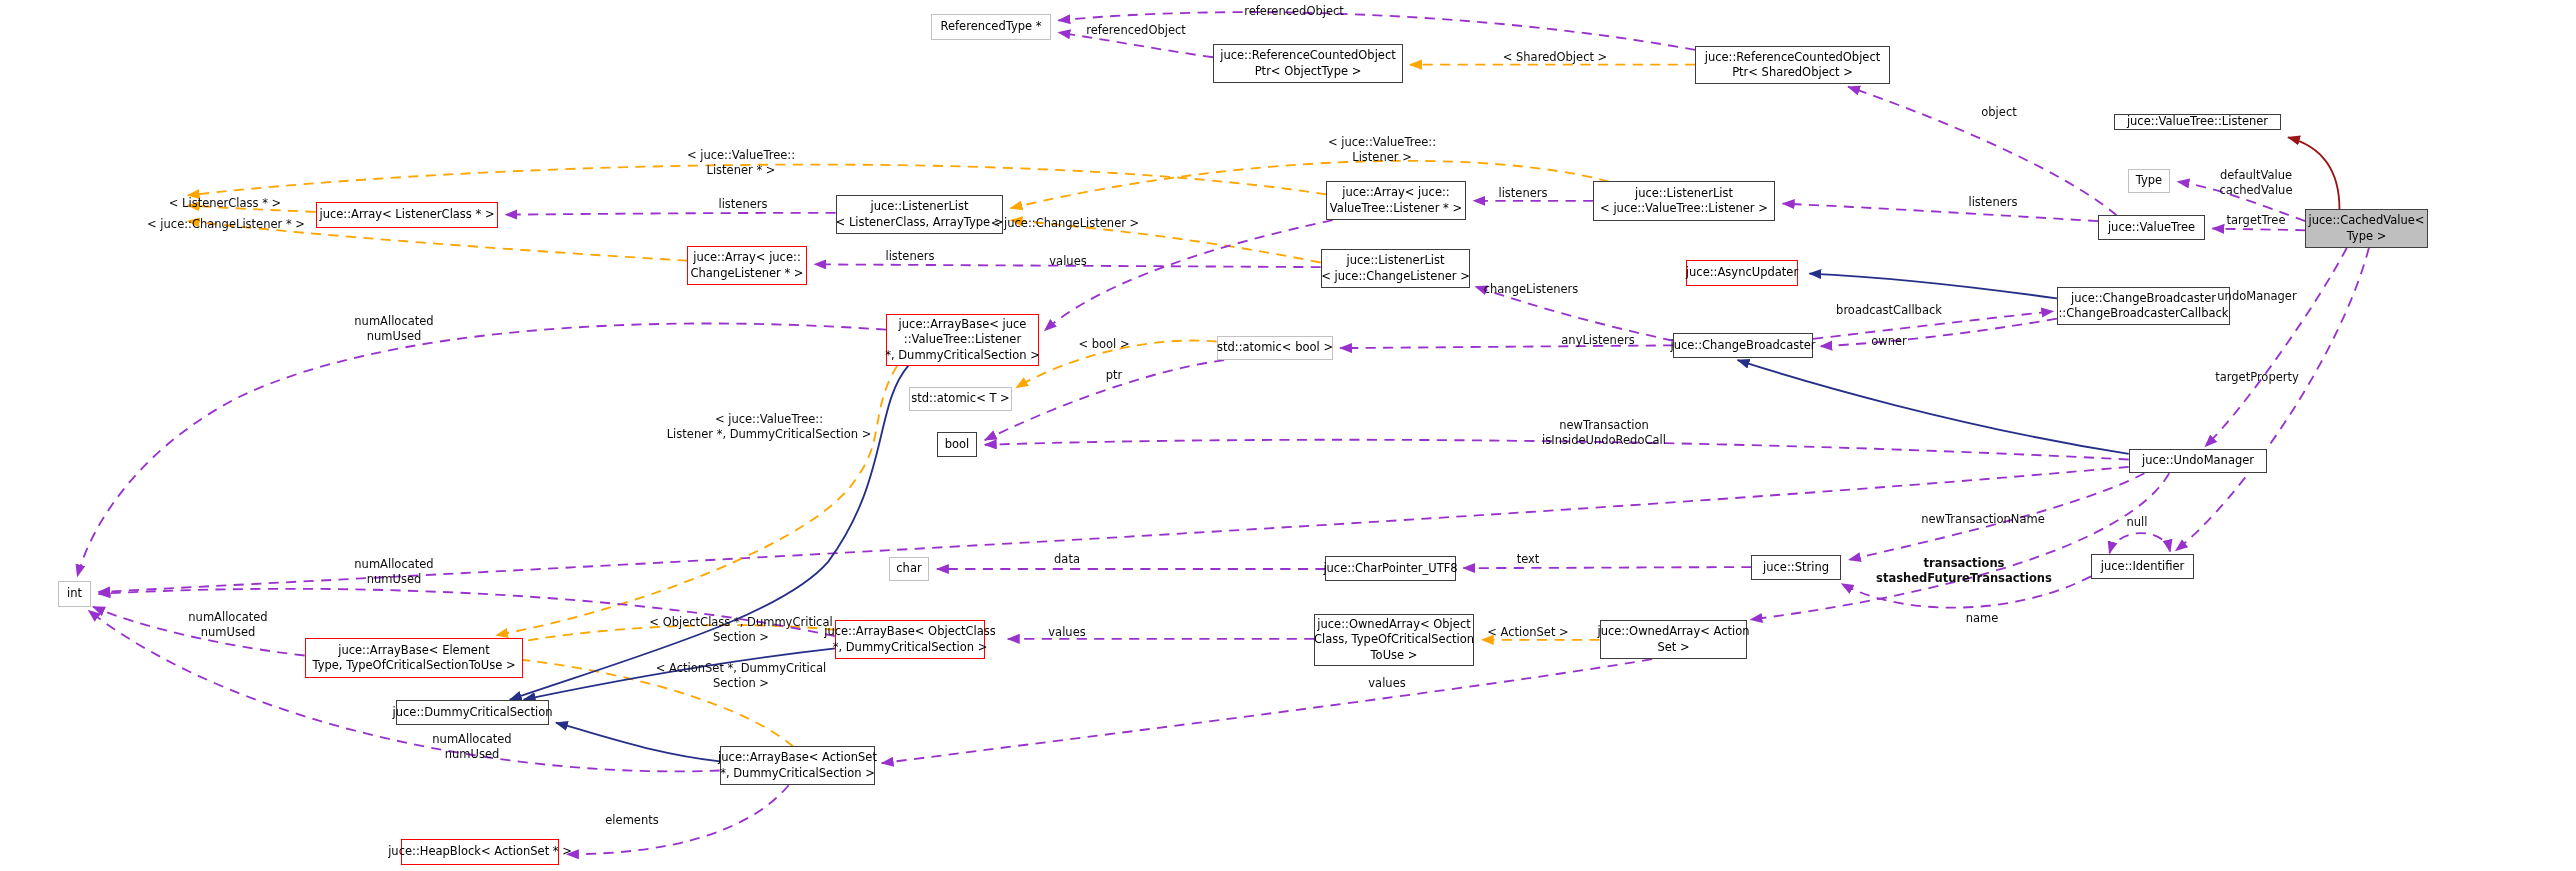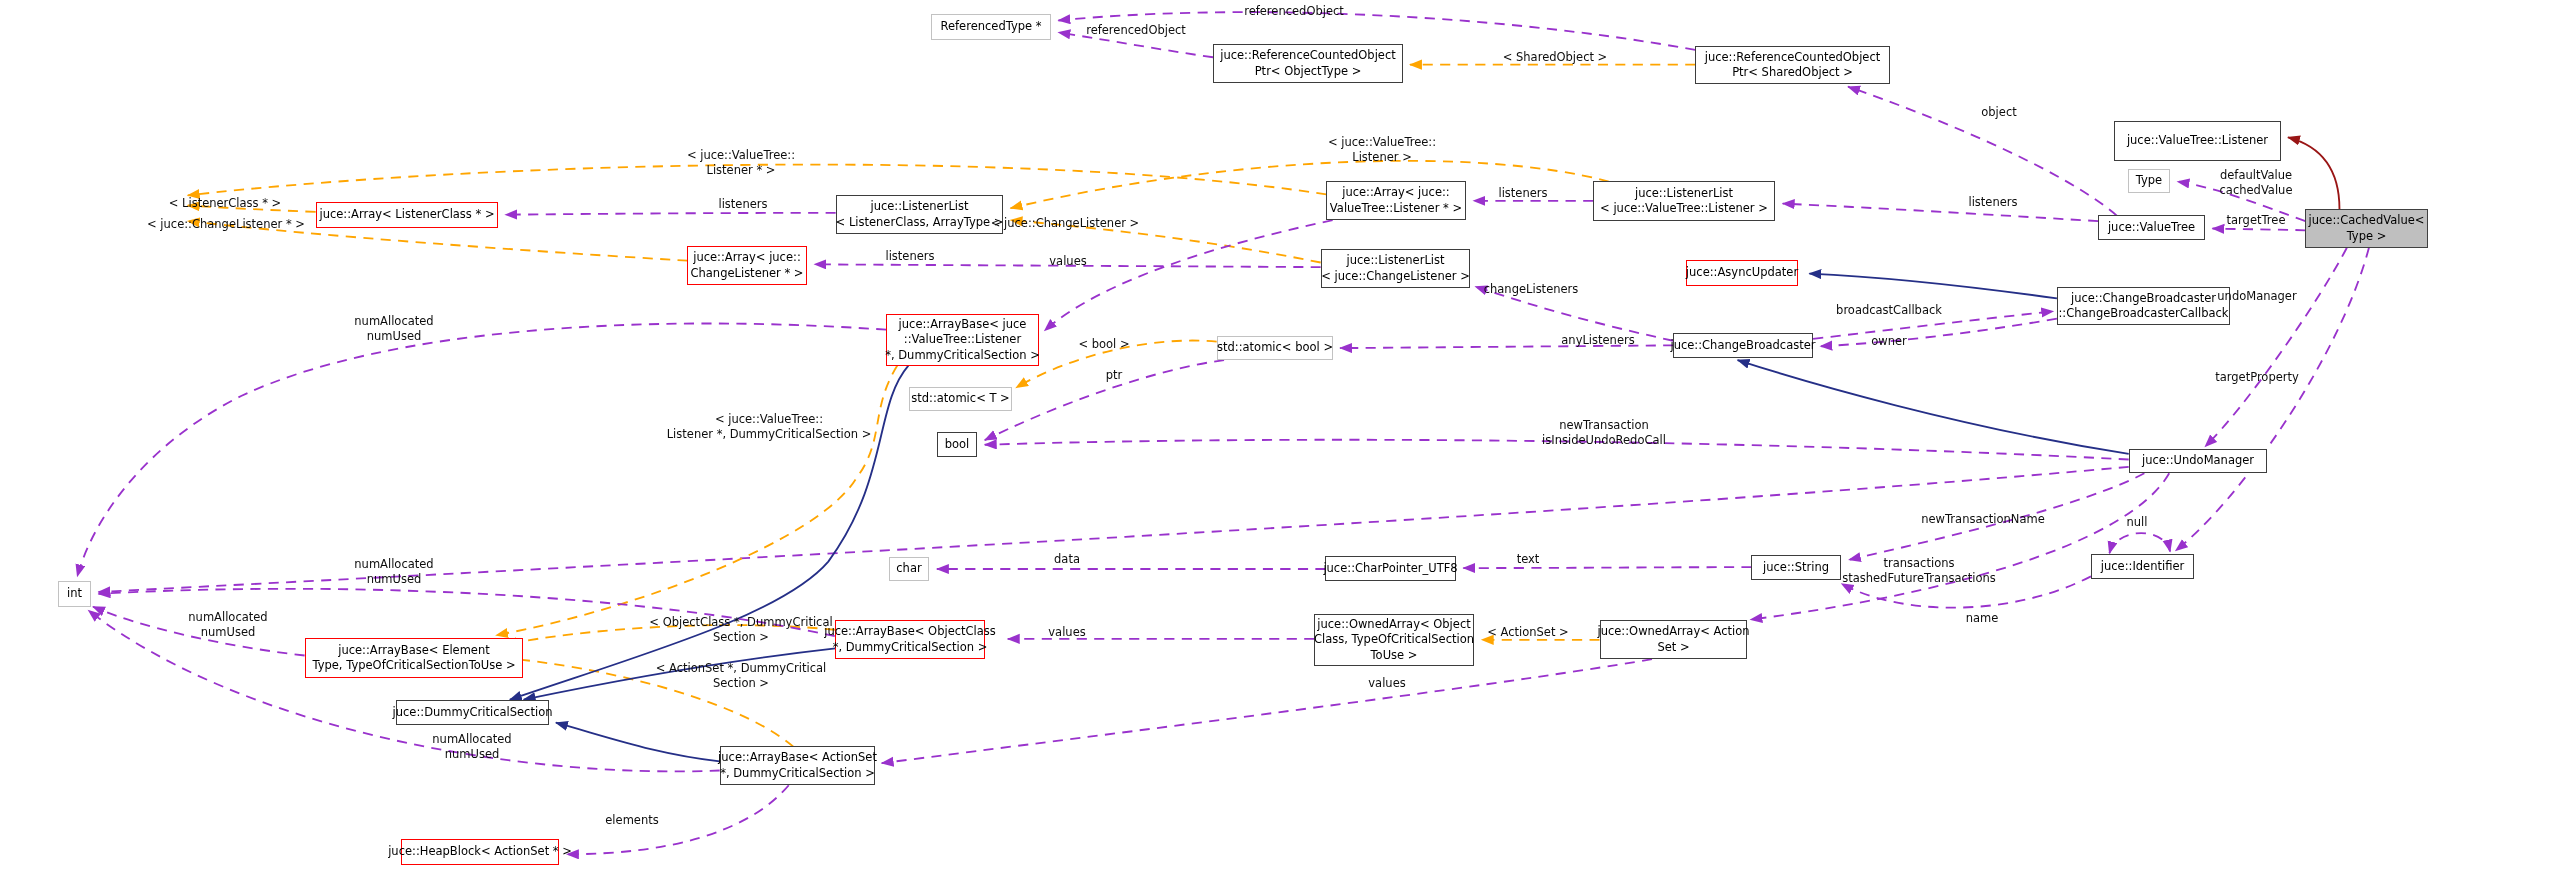"juce::ValueTree::Listener" div.node { height: 40px -> 16px; top: 121px -> 114px }
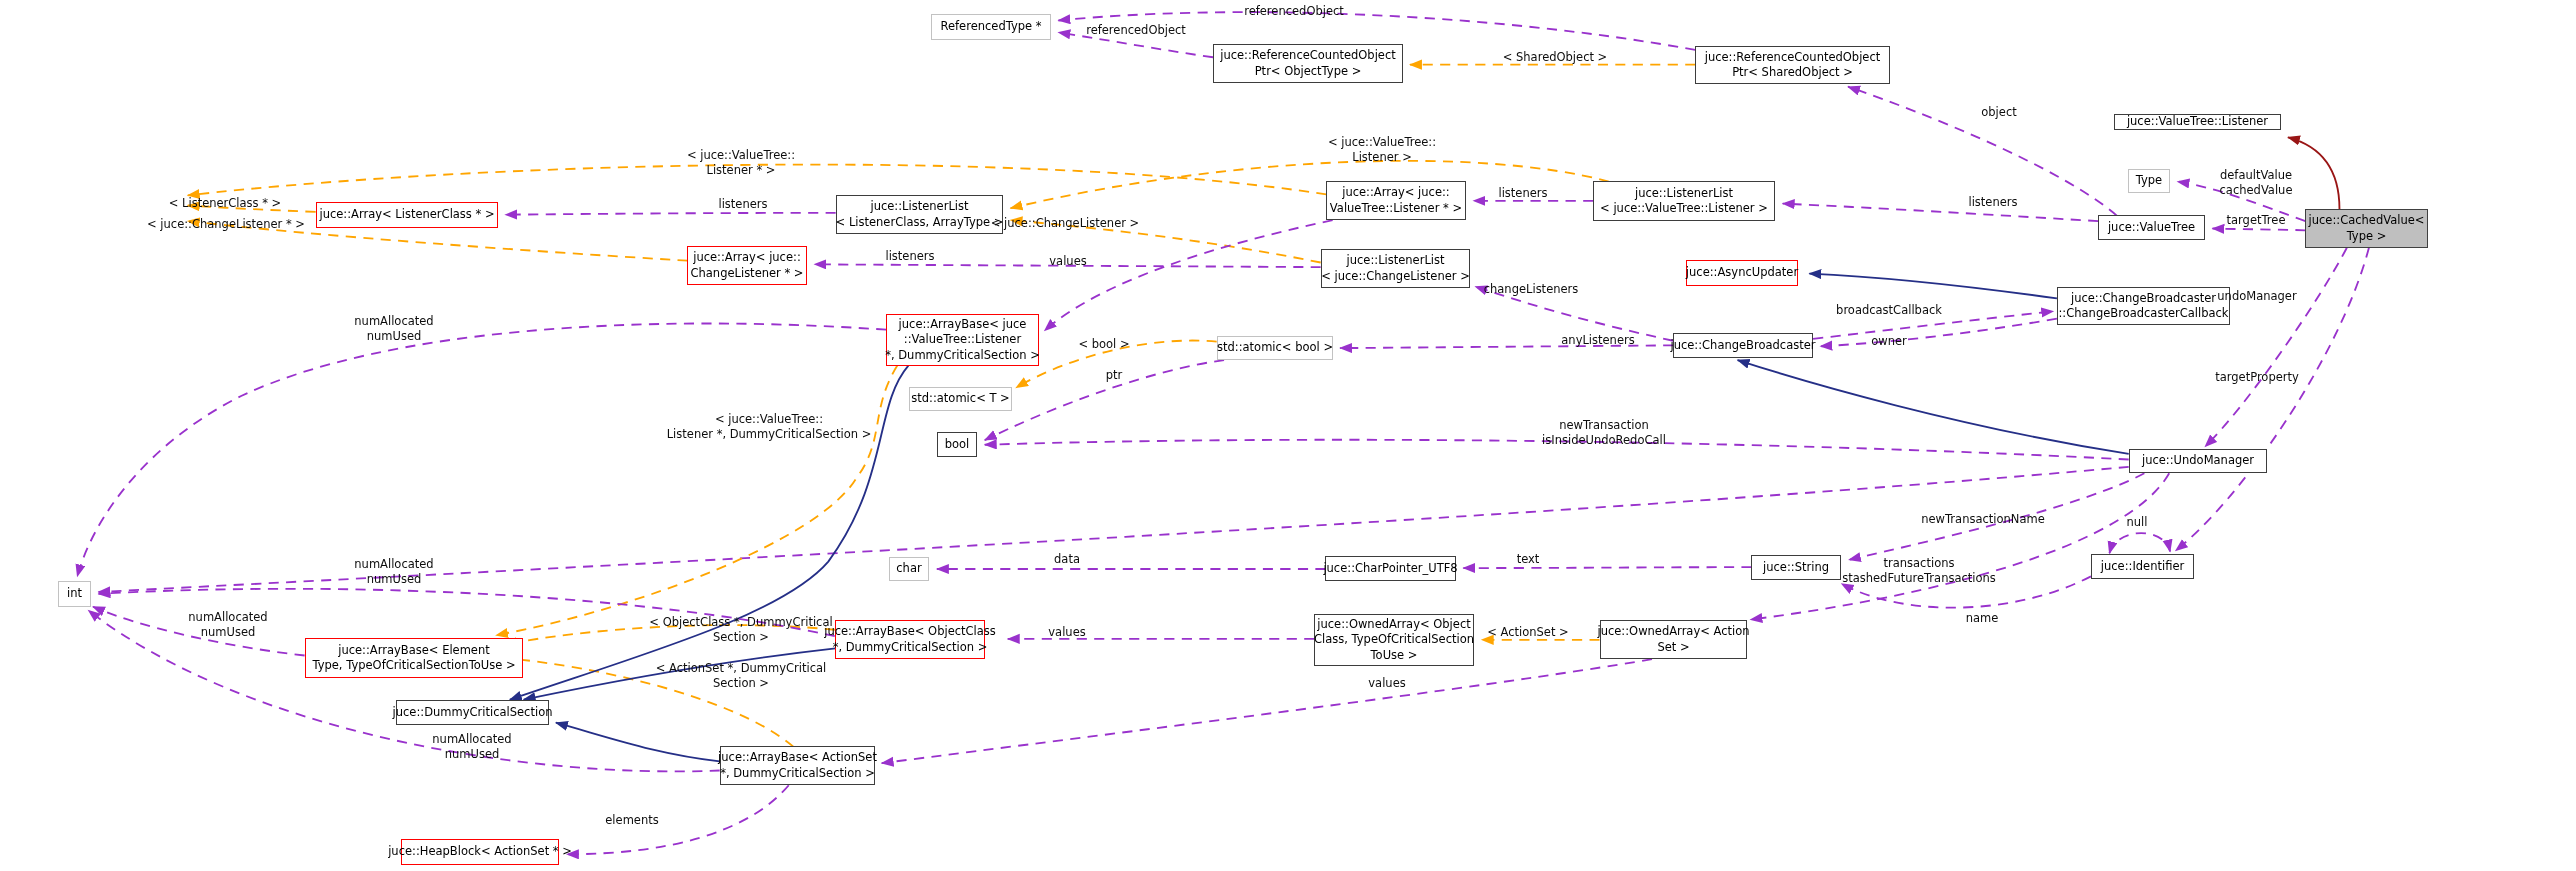"transactions" div.edge-label { font-weight: none -> bold; left: 1919px -> 1964px }
